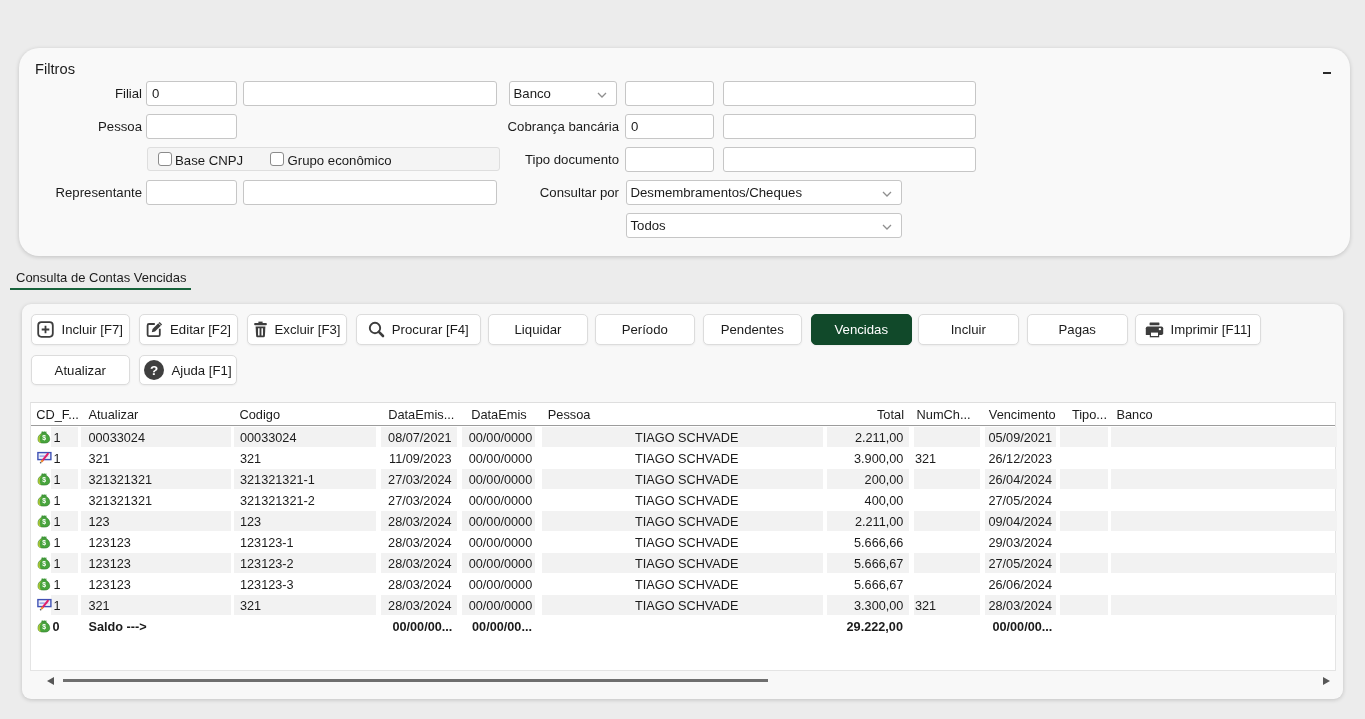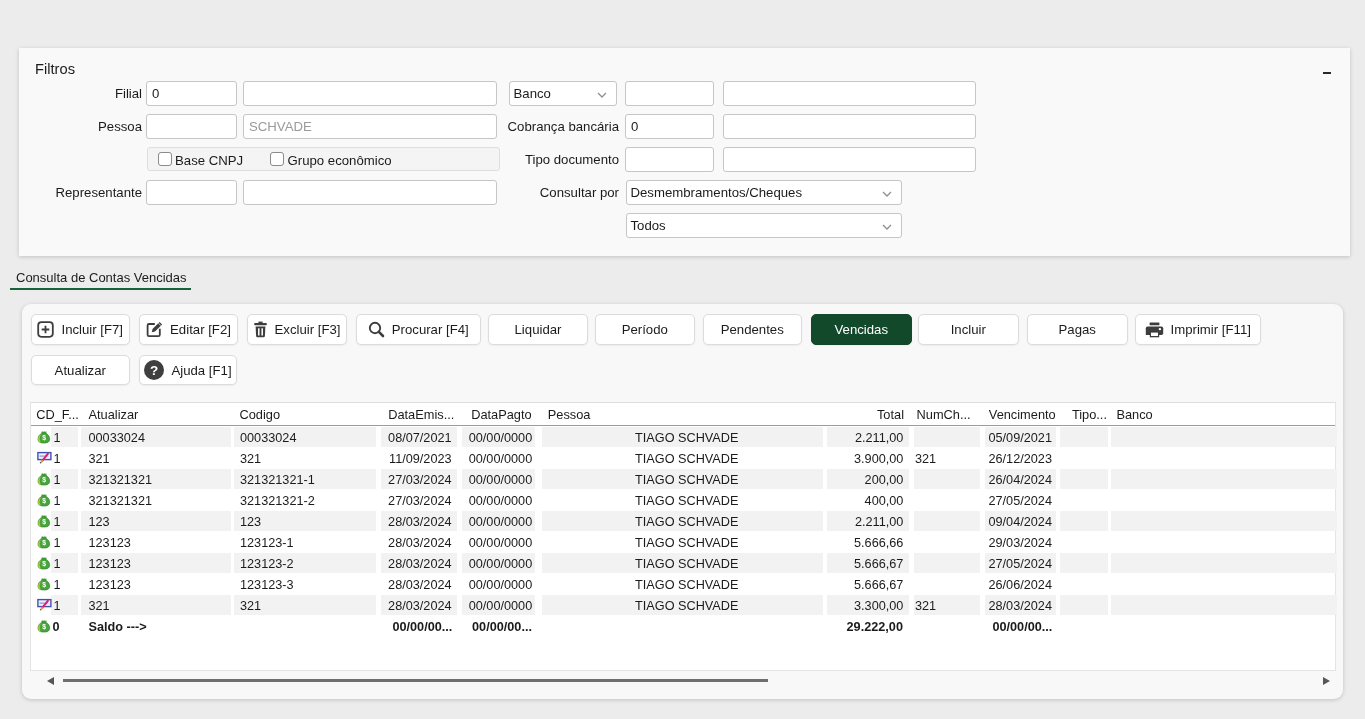"Filtros" #card1 { border-radius: 0 -> 20px }
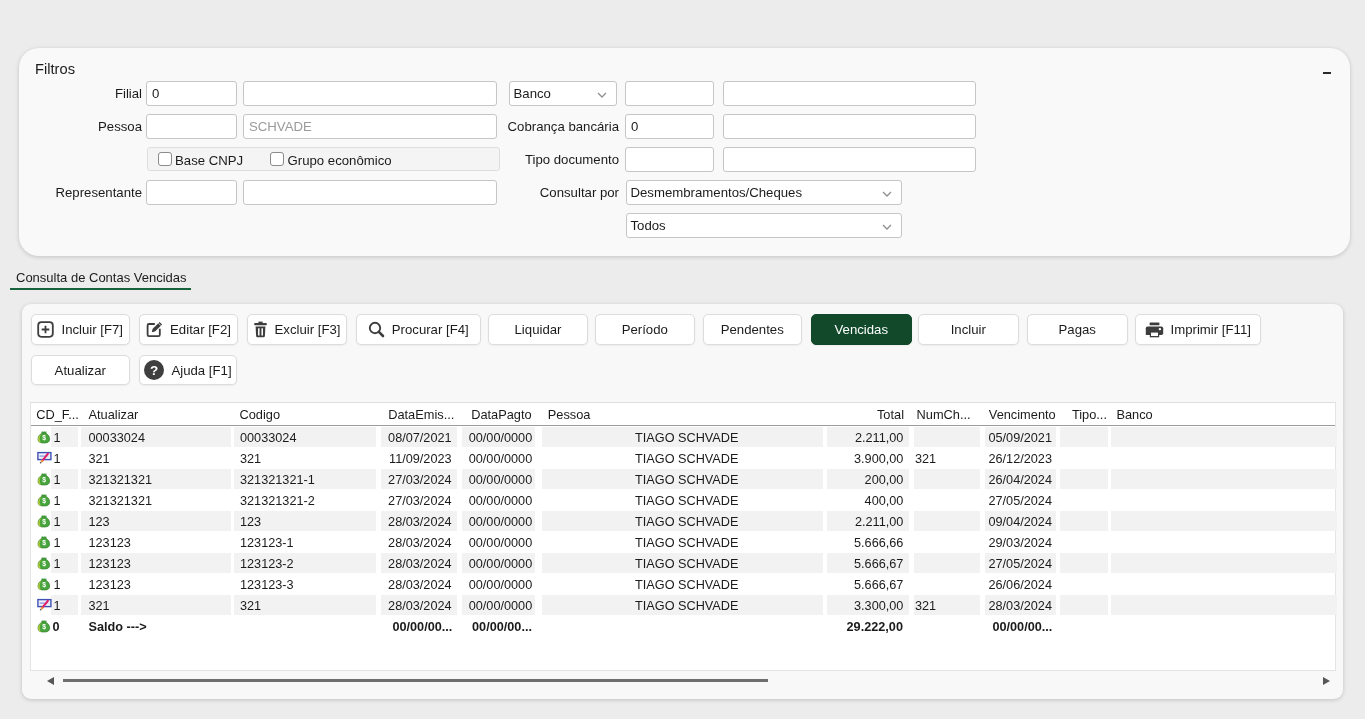"SCHVADE" div.inp { html: <div>SCHVADE</div> -> none }
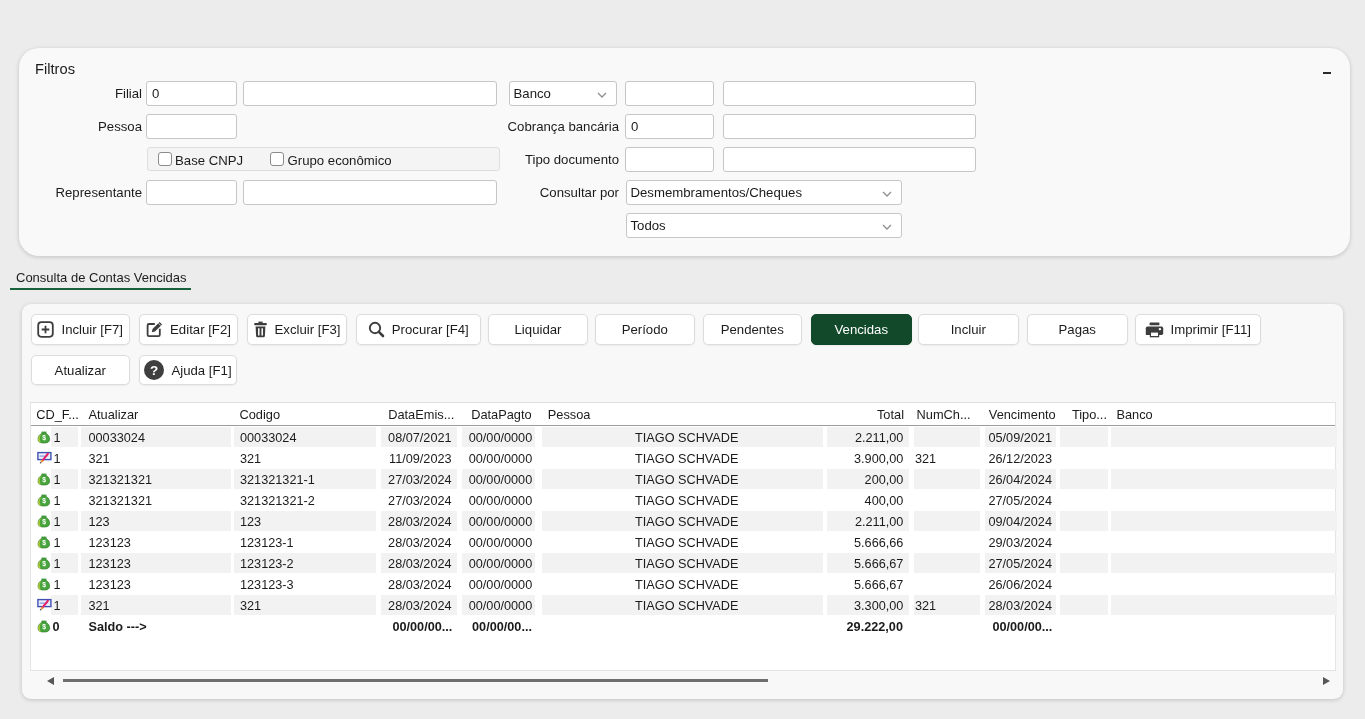"DataPagto" div.hc { text: DataPagto -> DataEmis }
